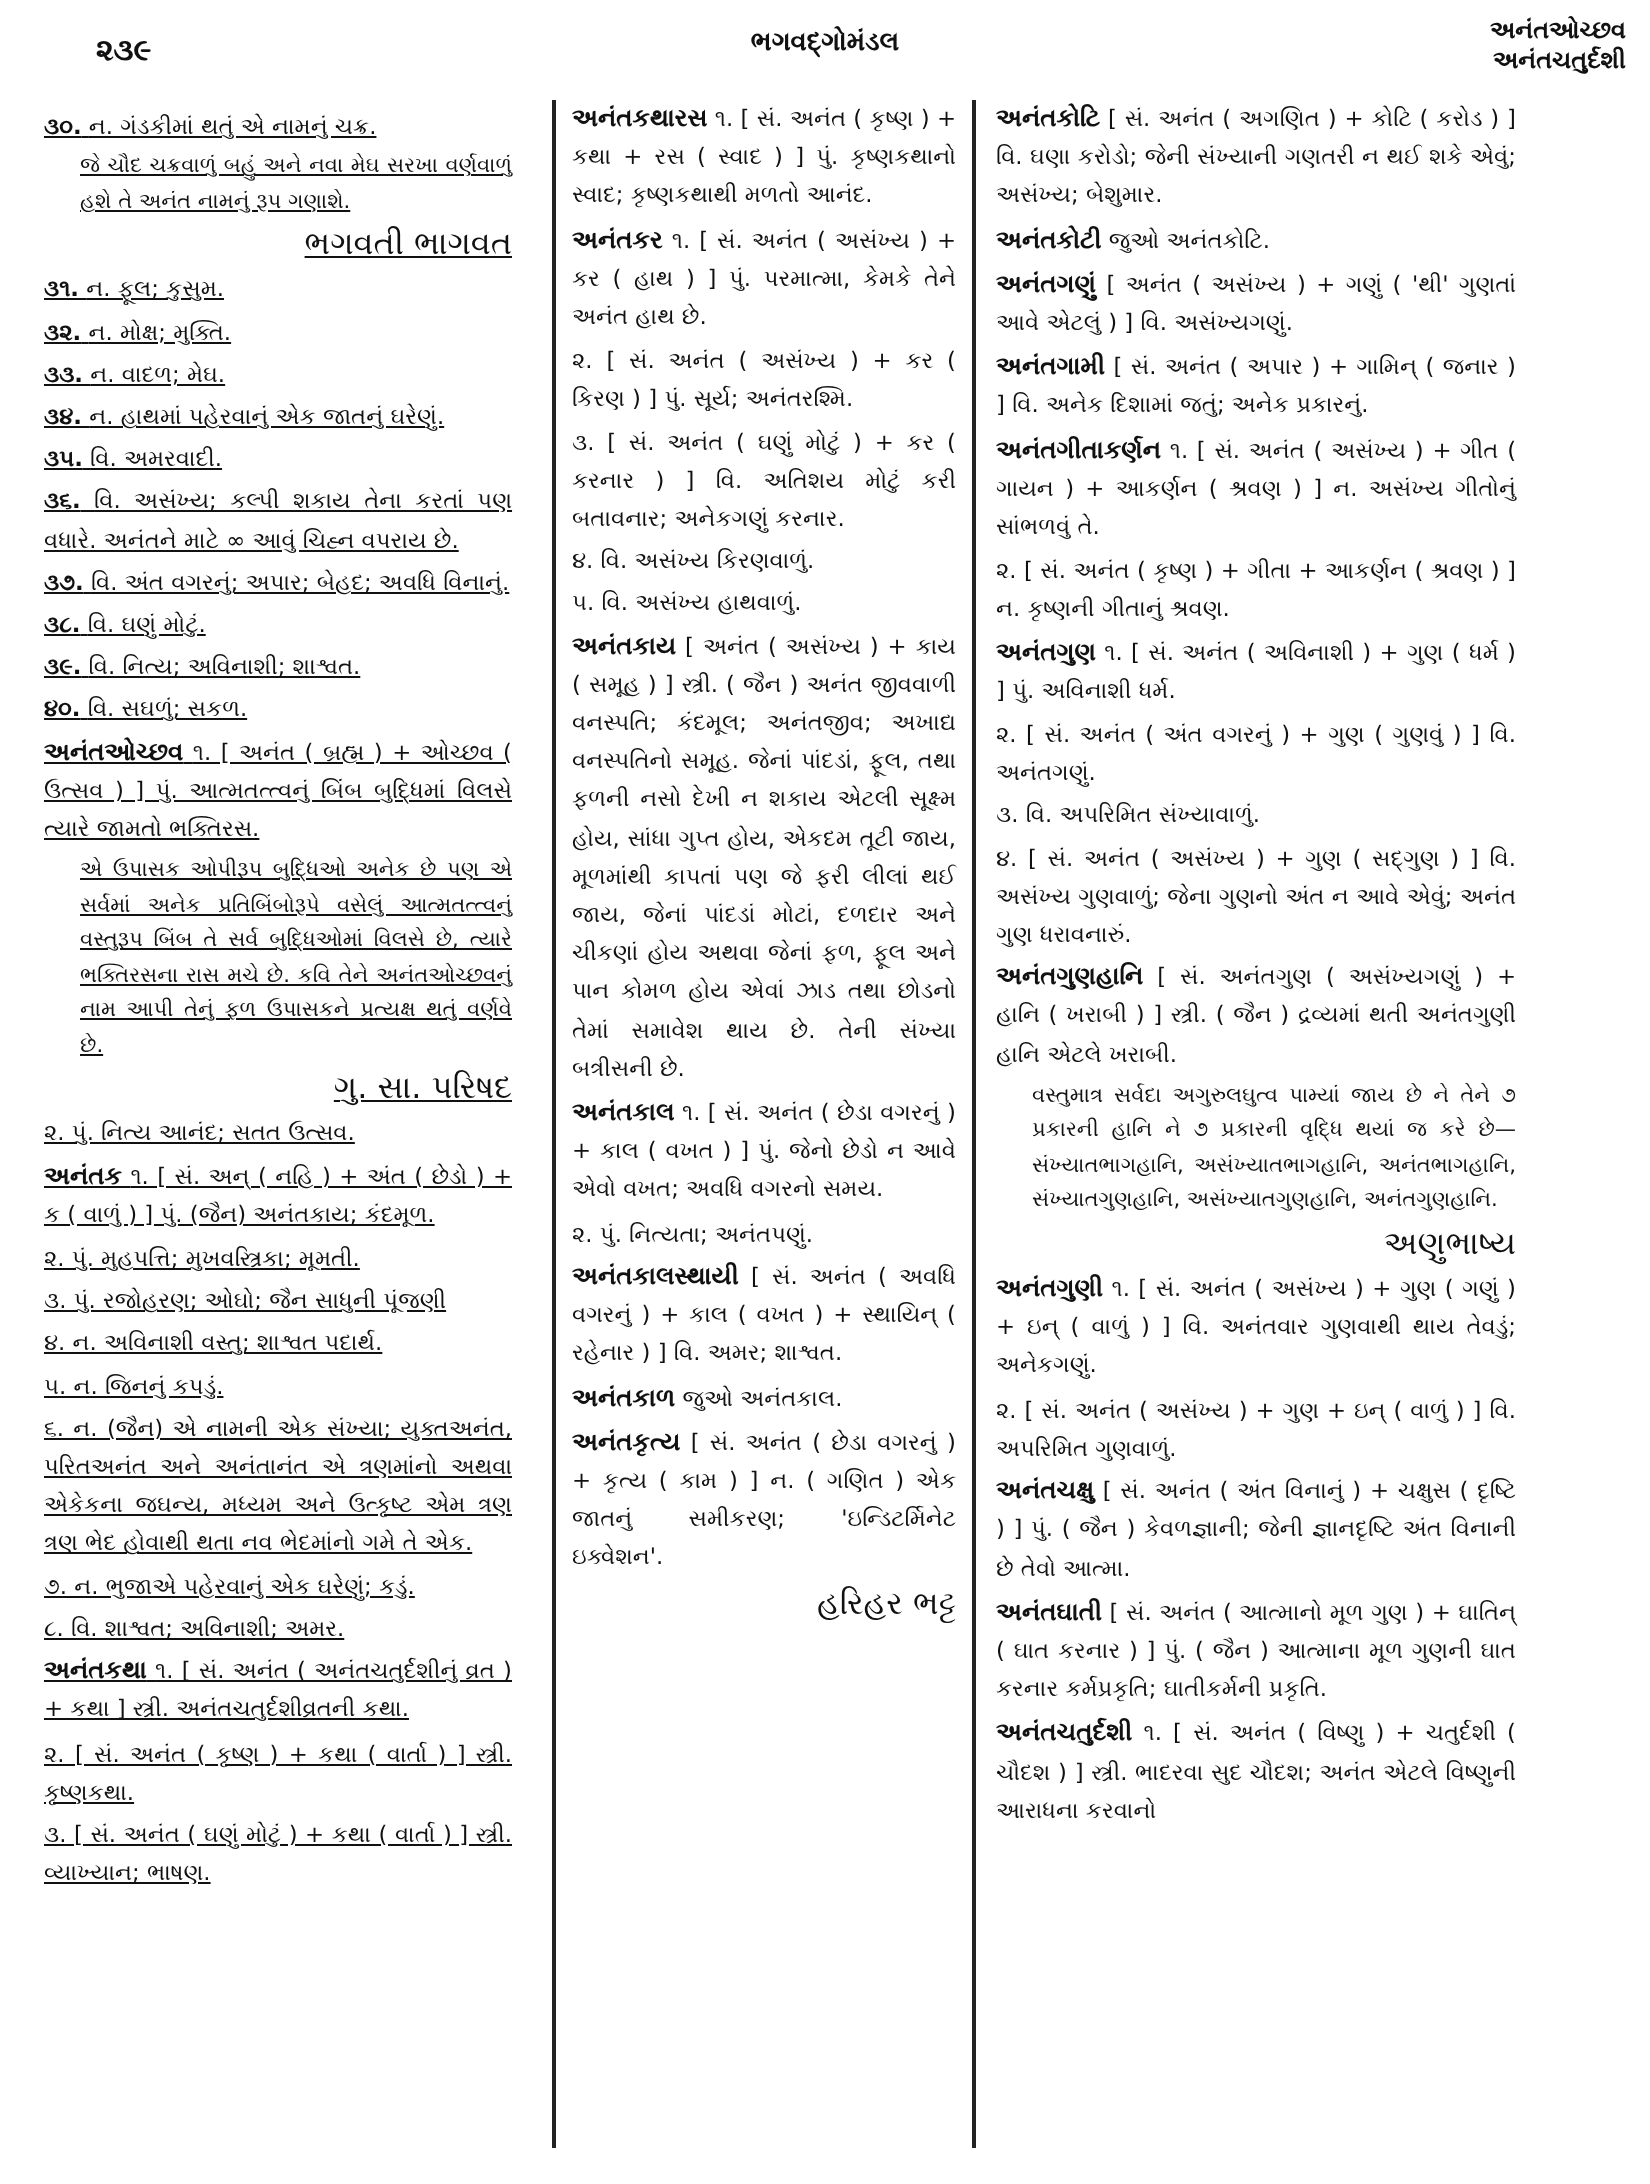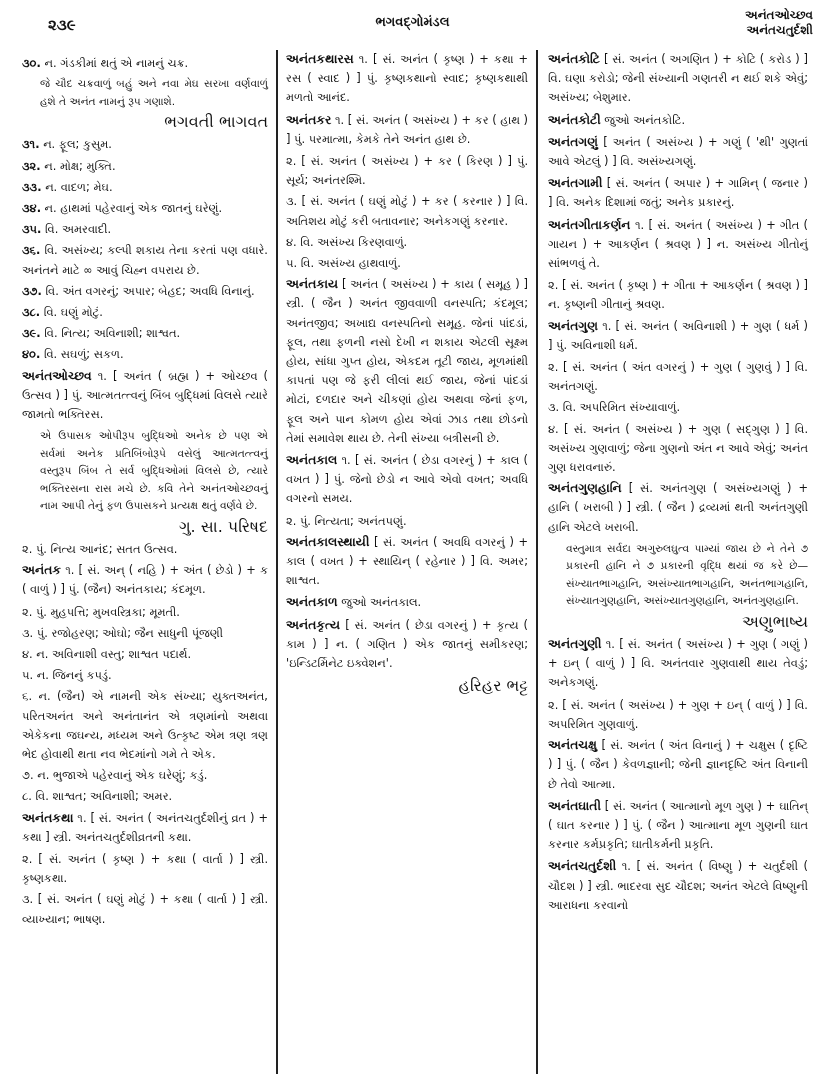"૩૦. ન. ગંડકીમાં થતું એ" .col-1 { padding: 4px 8px 0 8px -> 4px 20px 0 8px; text-decoration: none -> underline }
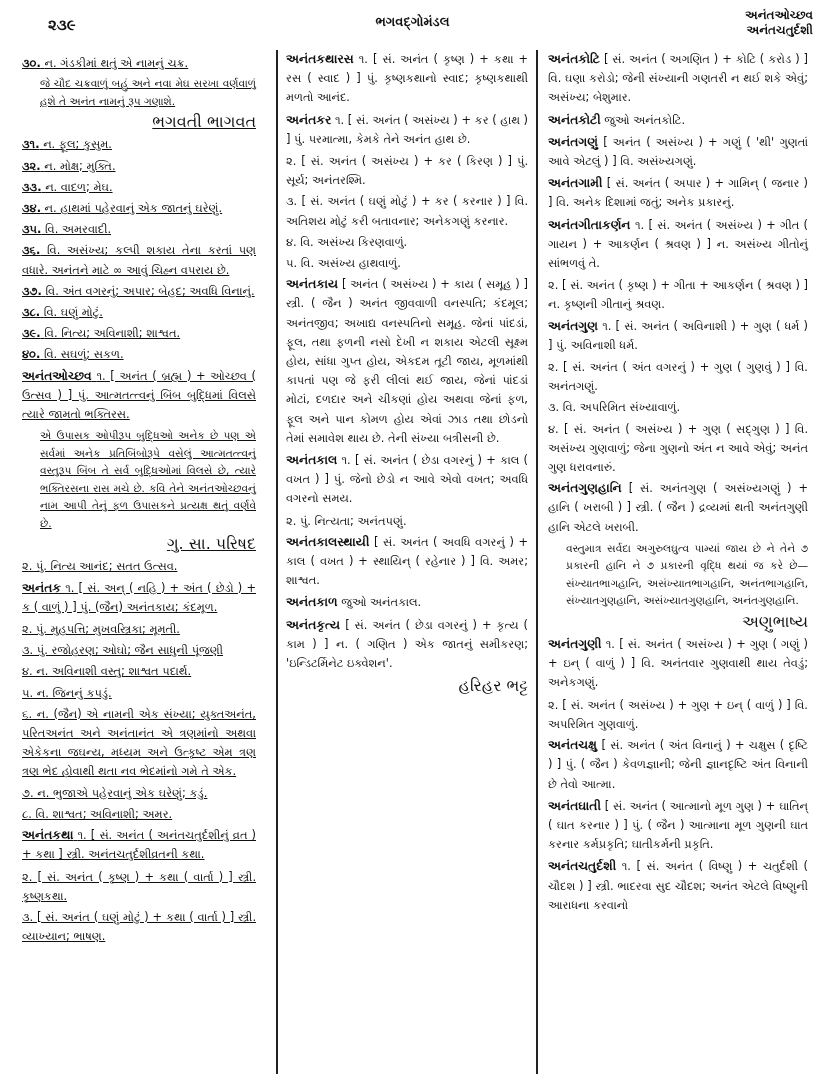"અનંતકથારસ ૧. [ સં. અનંત" .col-2 { width: 262px -> 212px }
